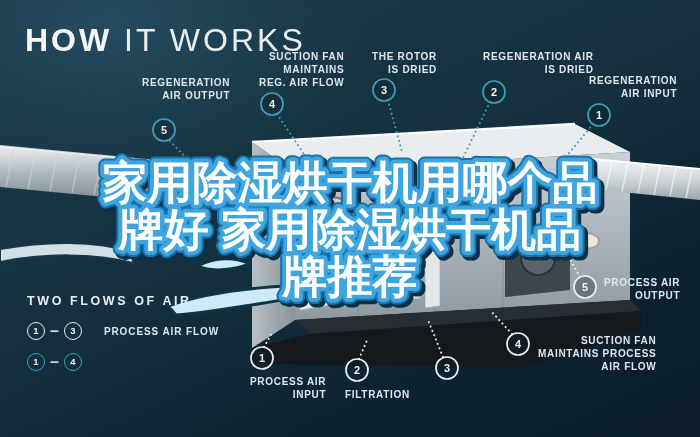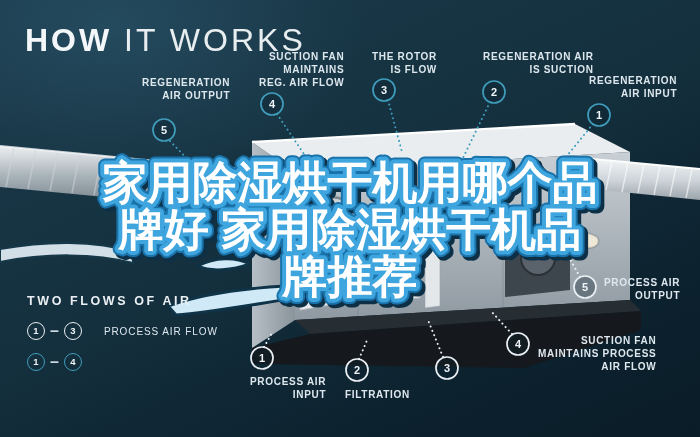"THE ROTOR" div.lbl { text: FLOW -> DRIED }
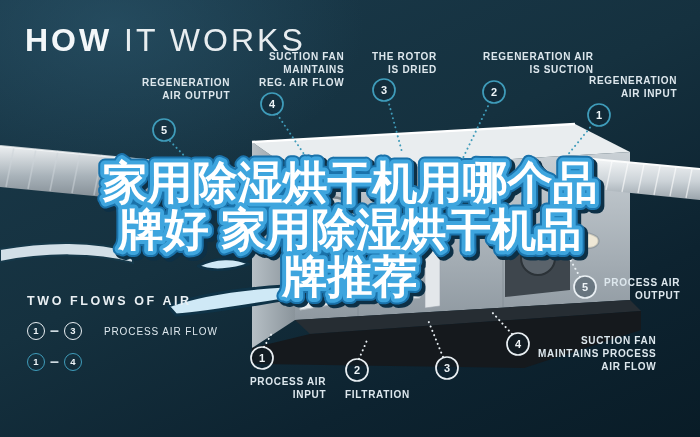"REGENERATION AIR" div.lbl { text: SUCTION -> DRIED }
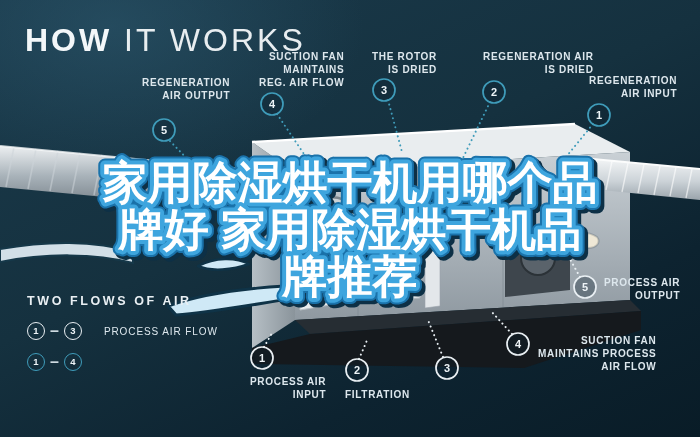"PROCESS AIR FLOW" .ltext { font-weight: 400 -> 700 }
